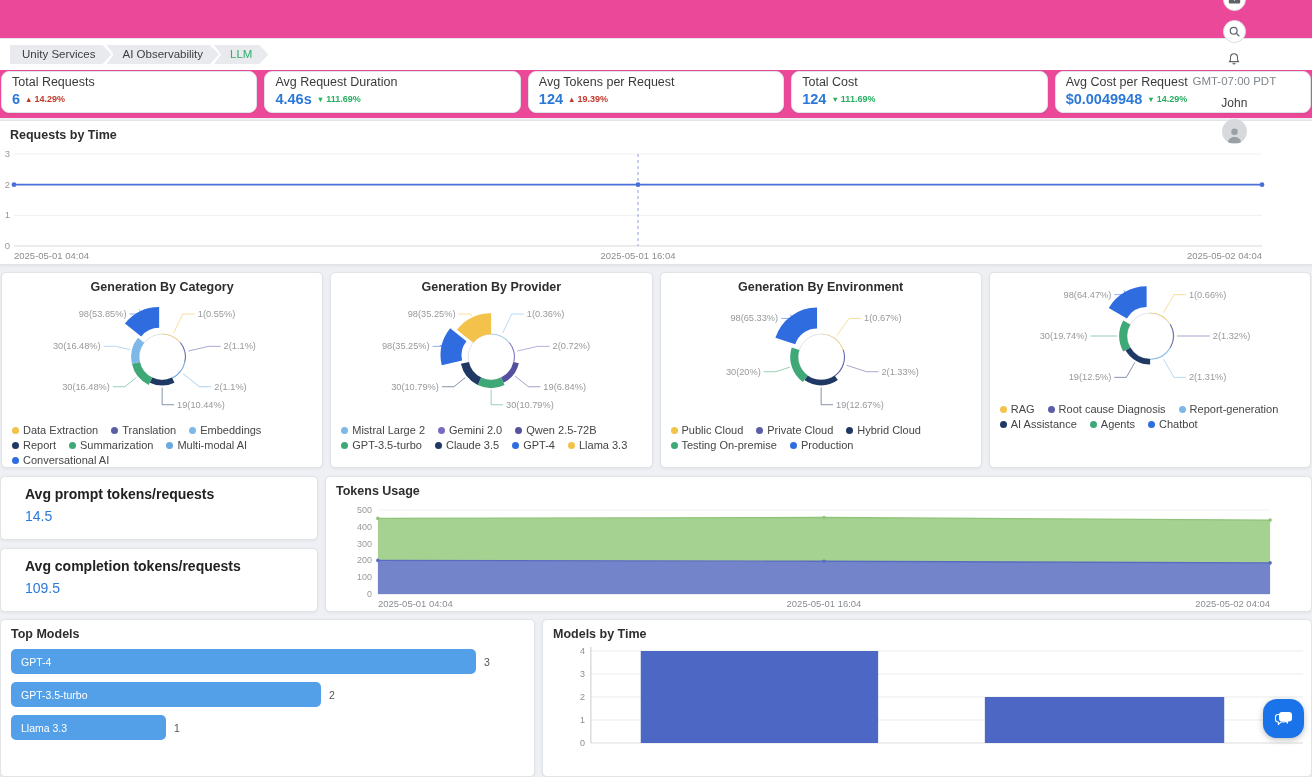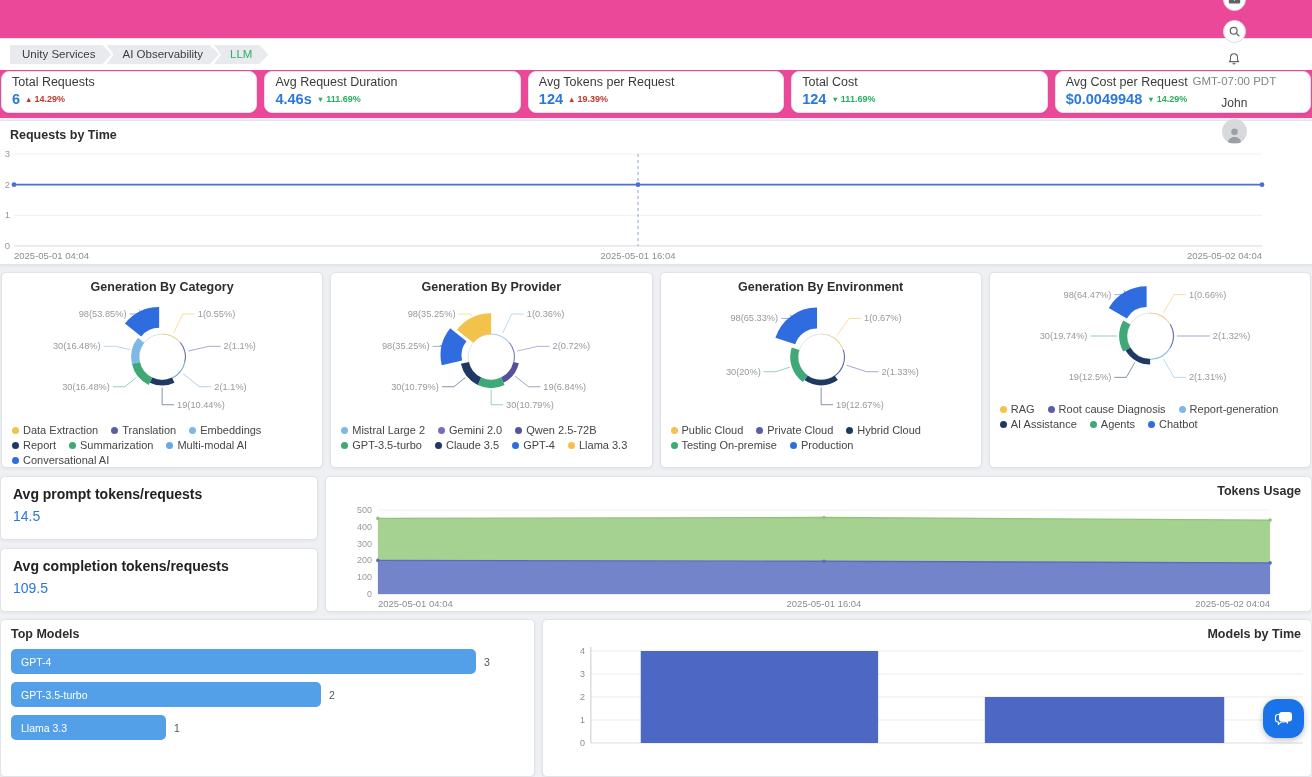"Avg prompt tokens/requests" .stat-card { padding: 9px 12px -> 9px 24px }
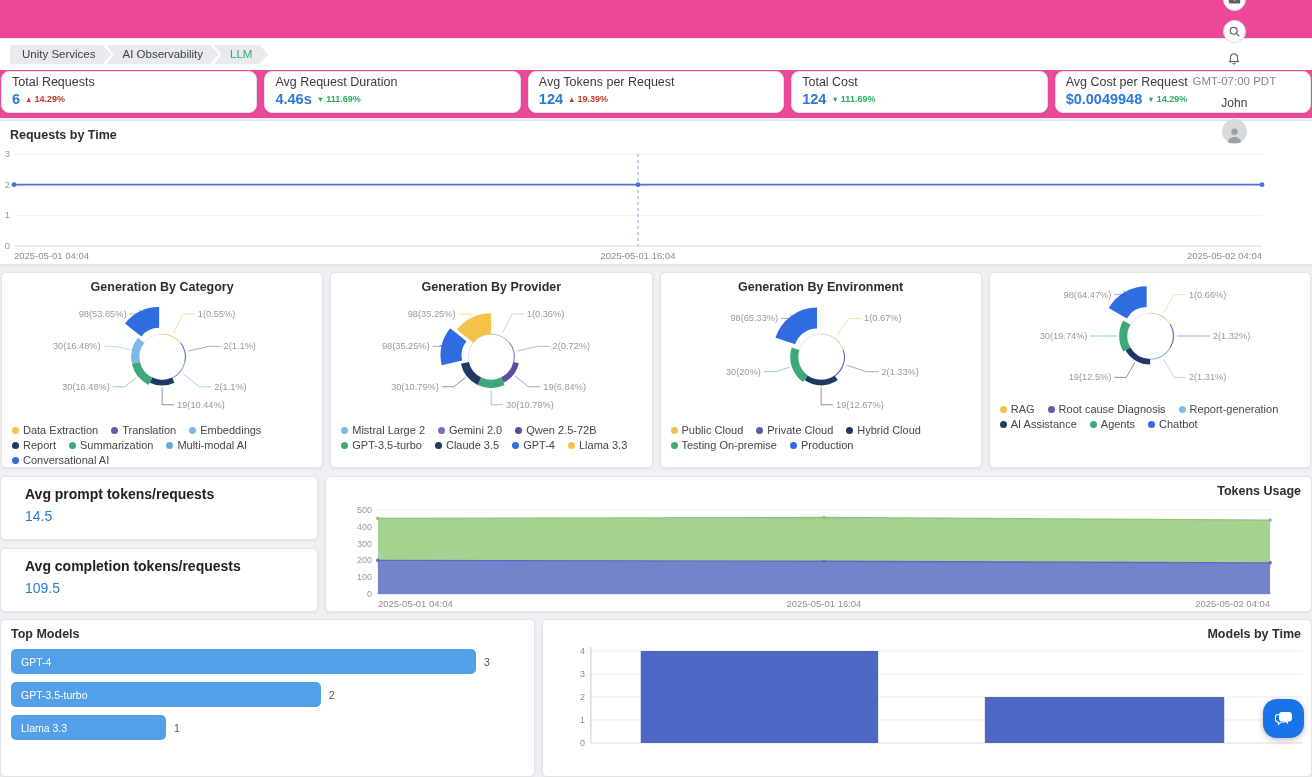"Tokens Usage" .card-title.center { text-align: right -> left }
